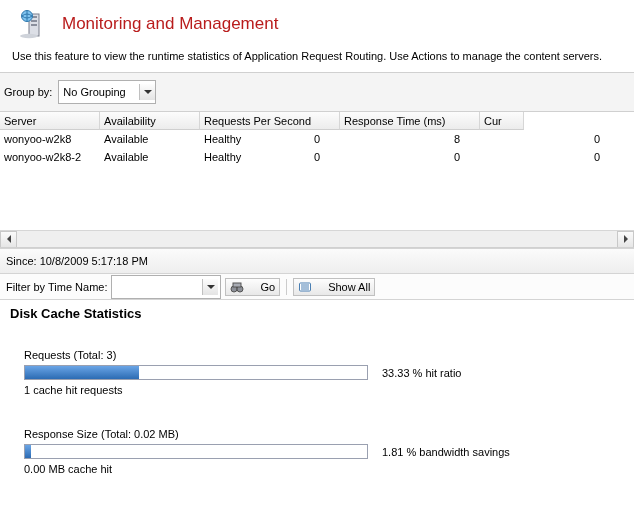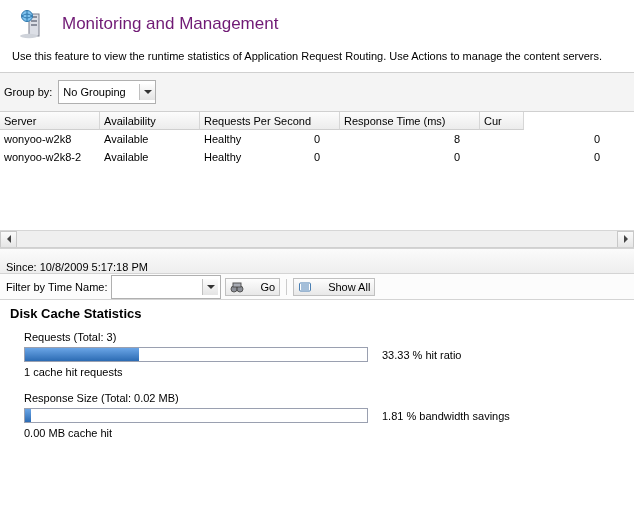"Monitoring and Management" .header-title { color: #701a75 -> #b91c1c }
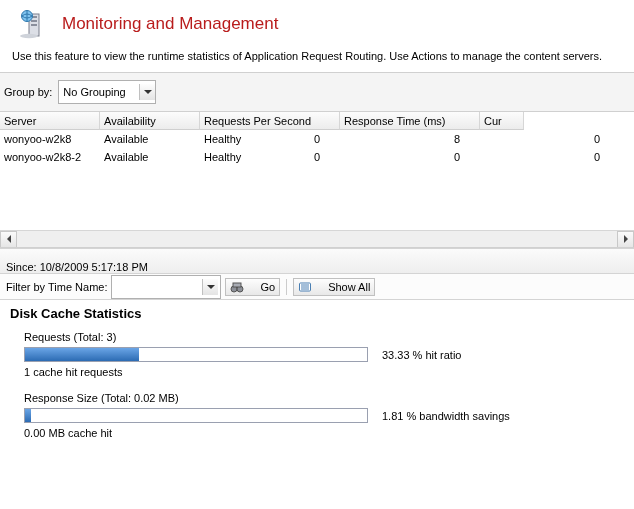"Since: 10/8/2009 5:17:18 PM" .section-bar { align-items: flex-start -> center }
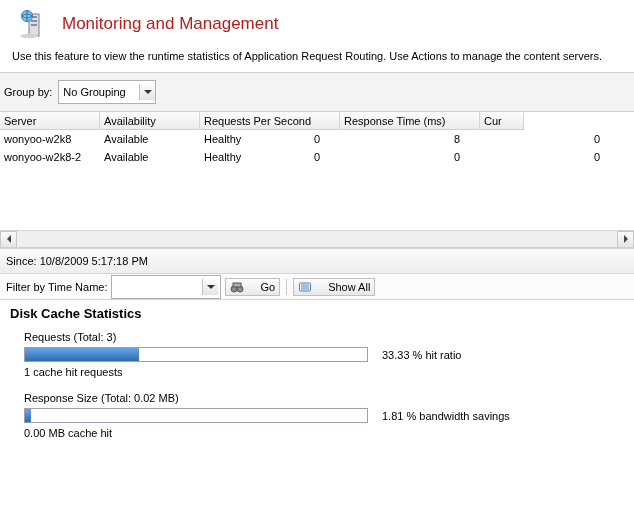"Requests (Total: 3)" .stat-label { margin-top: none -> 18px }
